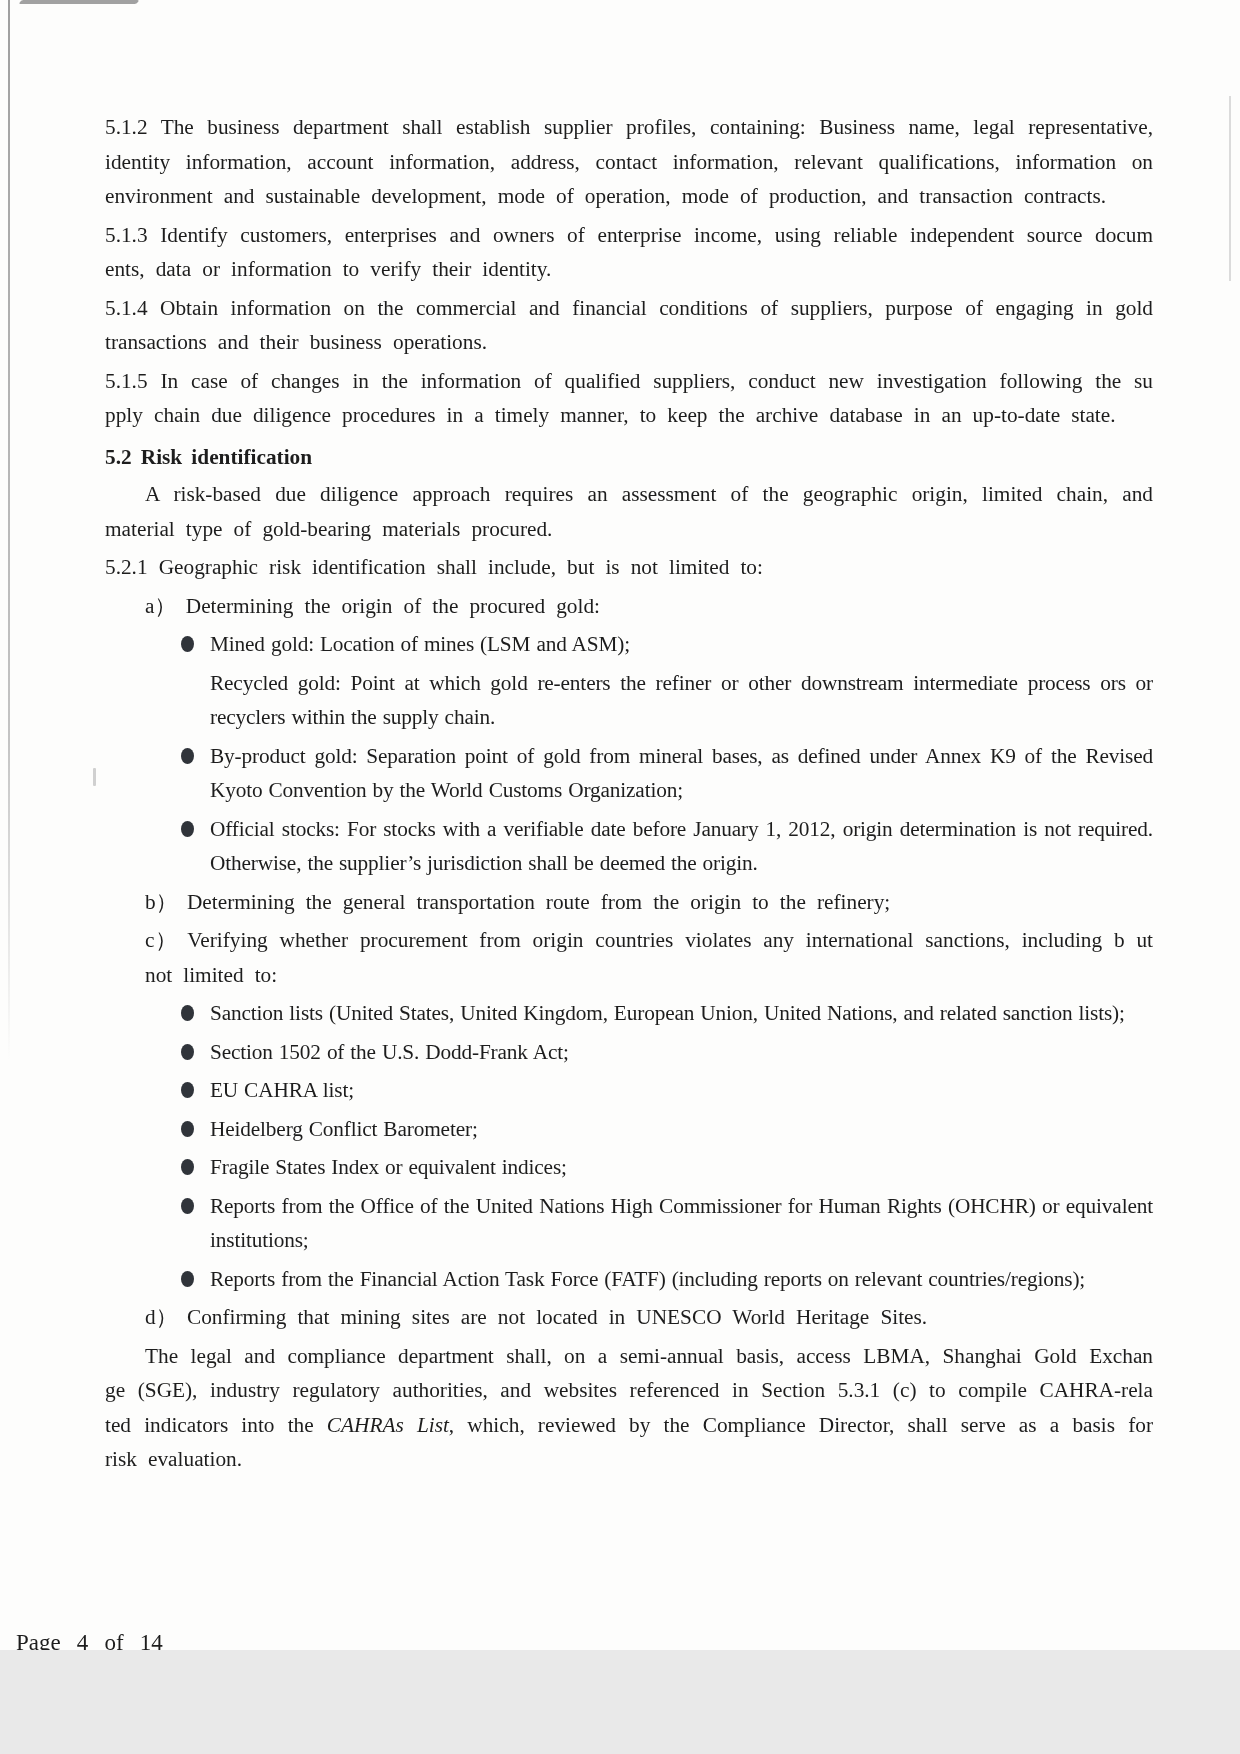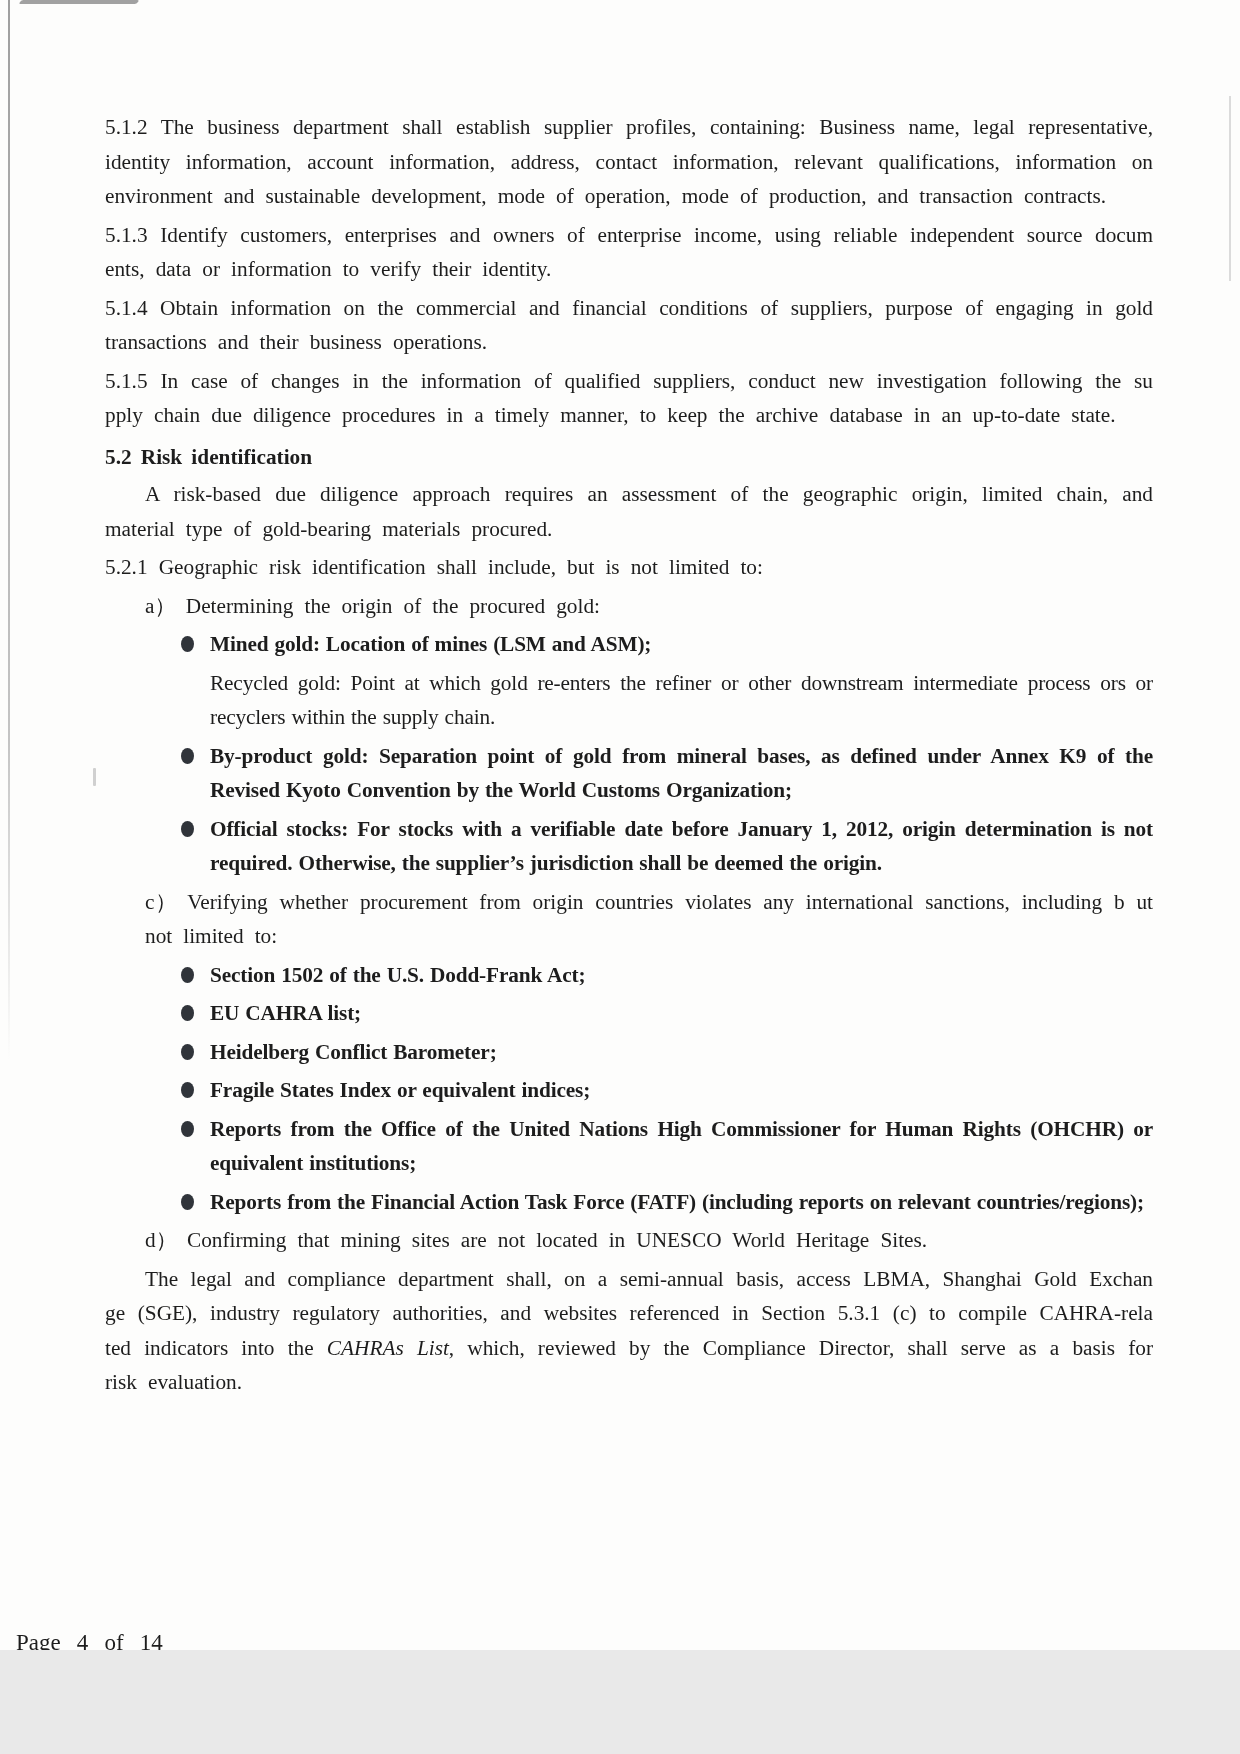"Mined gold: Location of mines" .bullet { font-weight: bold -> none }
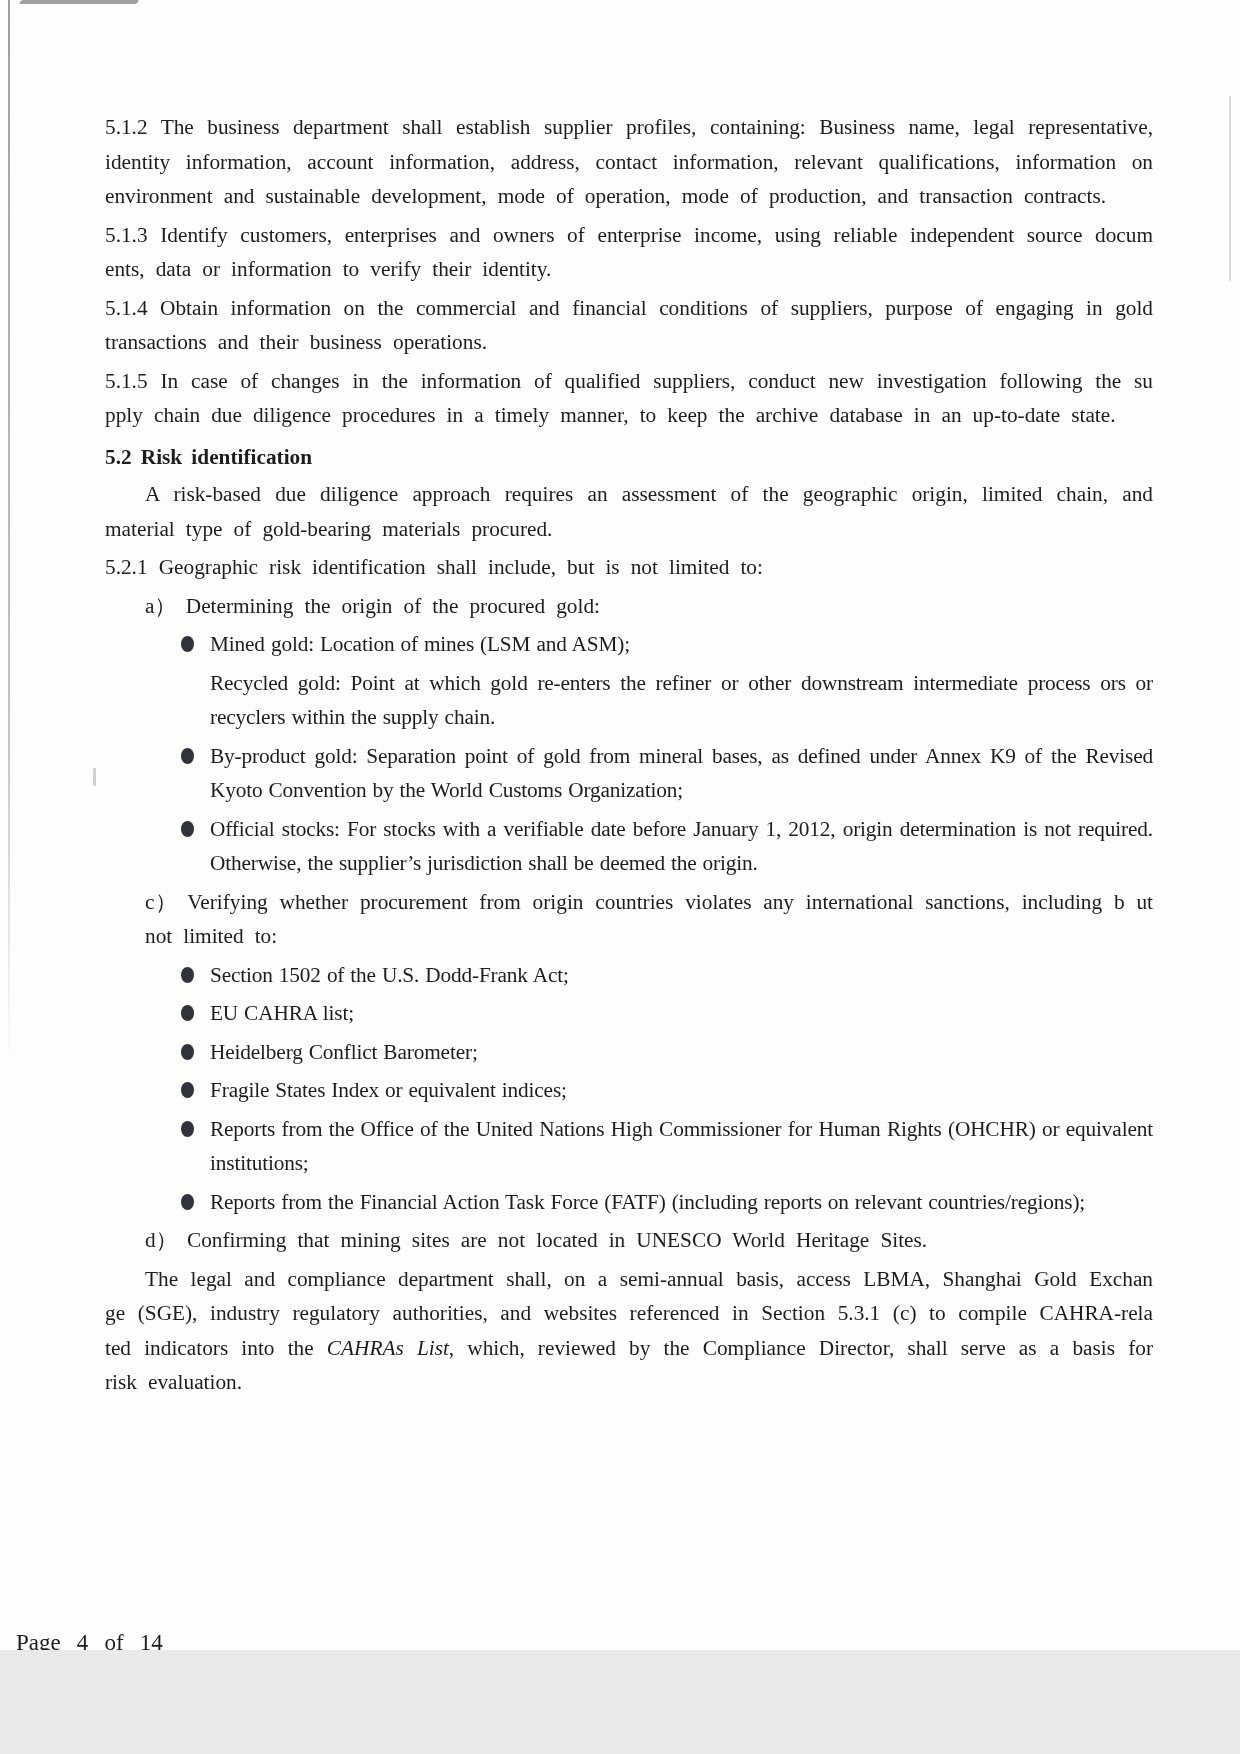"b） Determining the general" p.para { html: none -> <p><span>b）</span><span>Determining the general transportation route from the origin to the refinery;</span></p> }
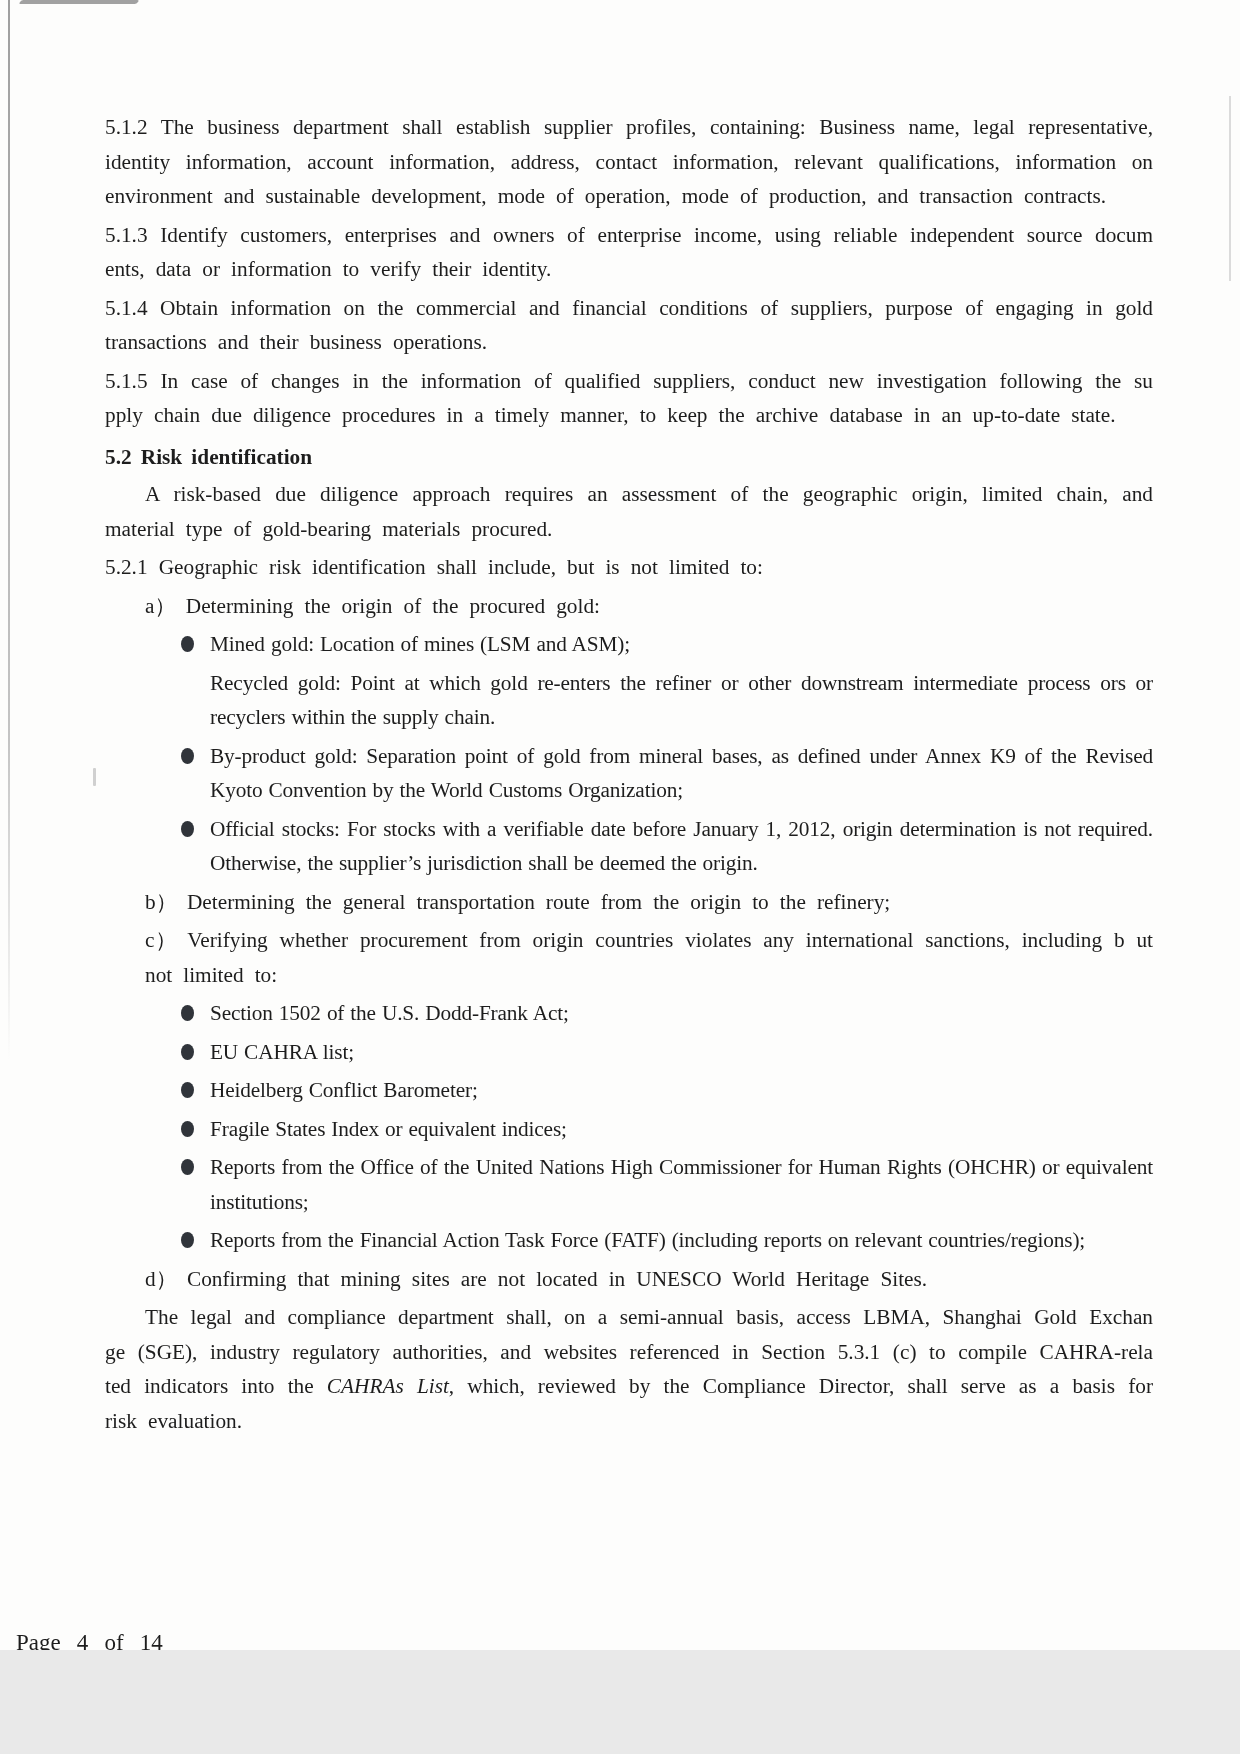"Sanction lists (United States, United" div.para { html: none -> <div> <span></span> <span>Sanction lists (United States, United Kingdom, European Union, United Nations, and related sanction lists);</span> </div> }
